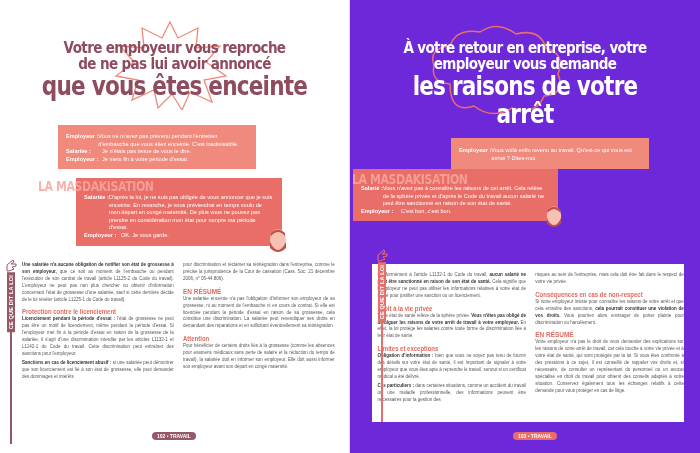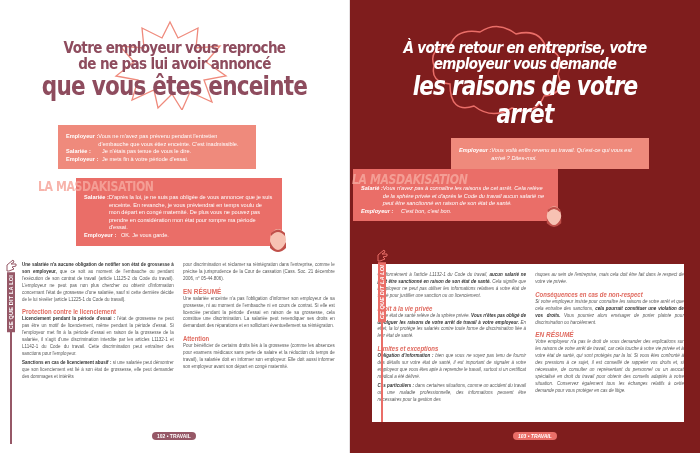"À votre retour en entreprise," .page-right { background: #7f1d1d -> #6d28d9; font-style: italic -> none }
